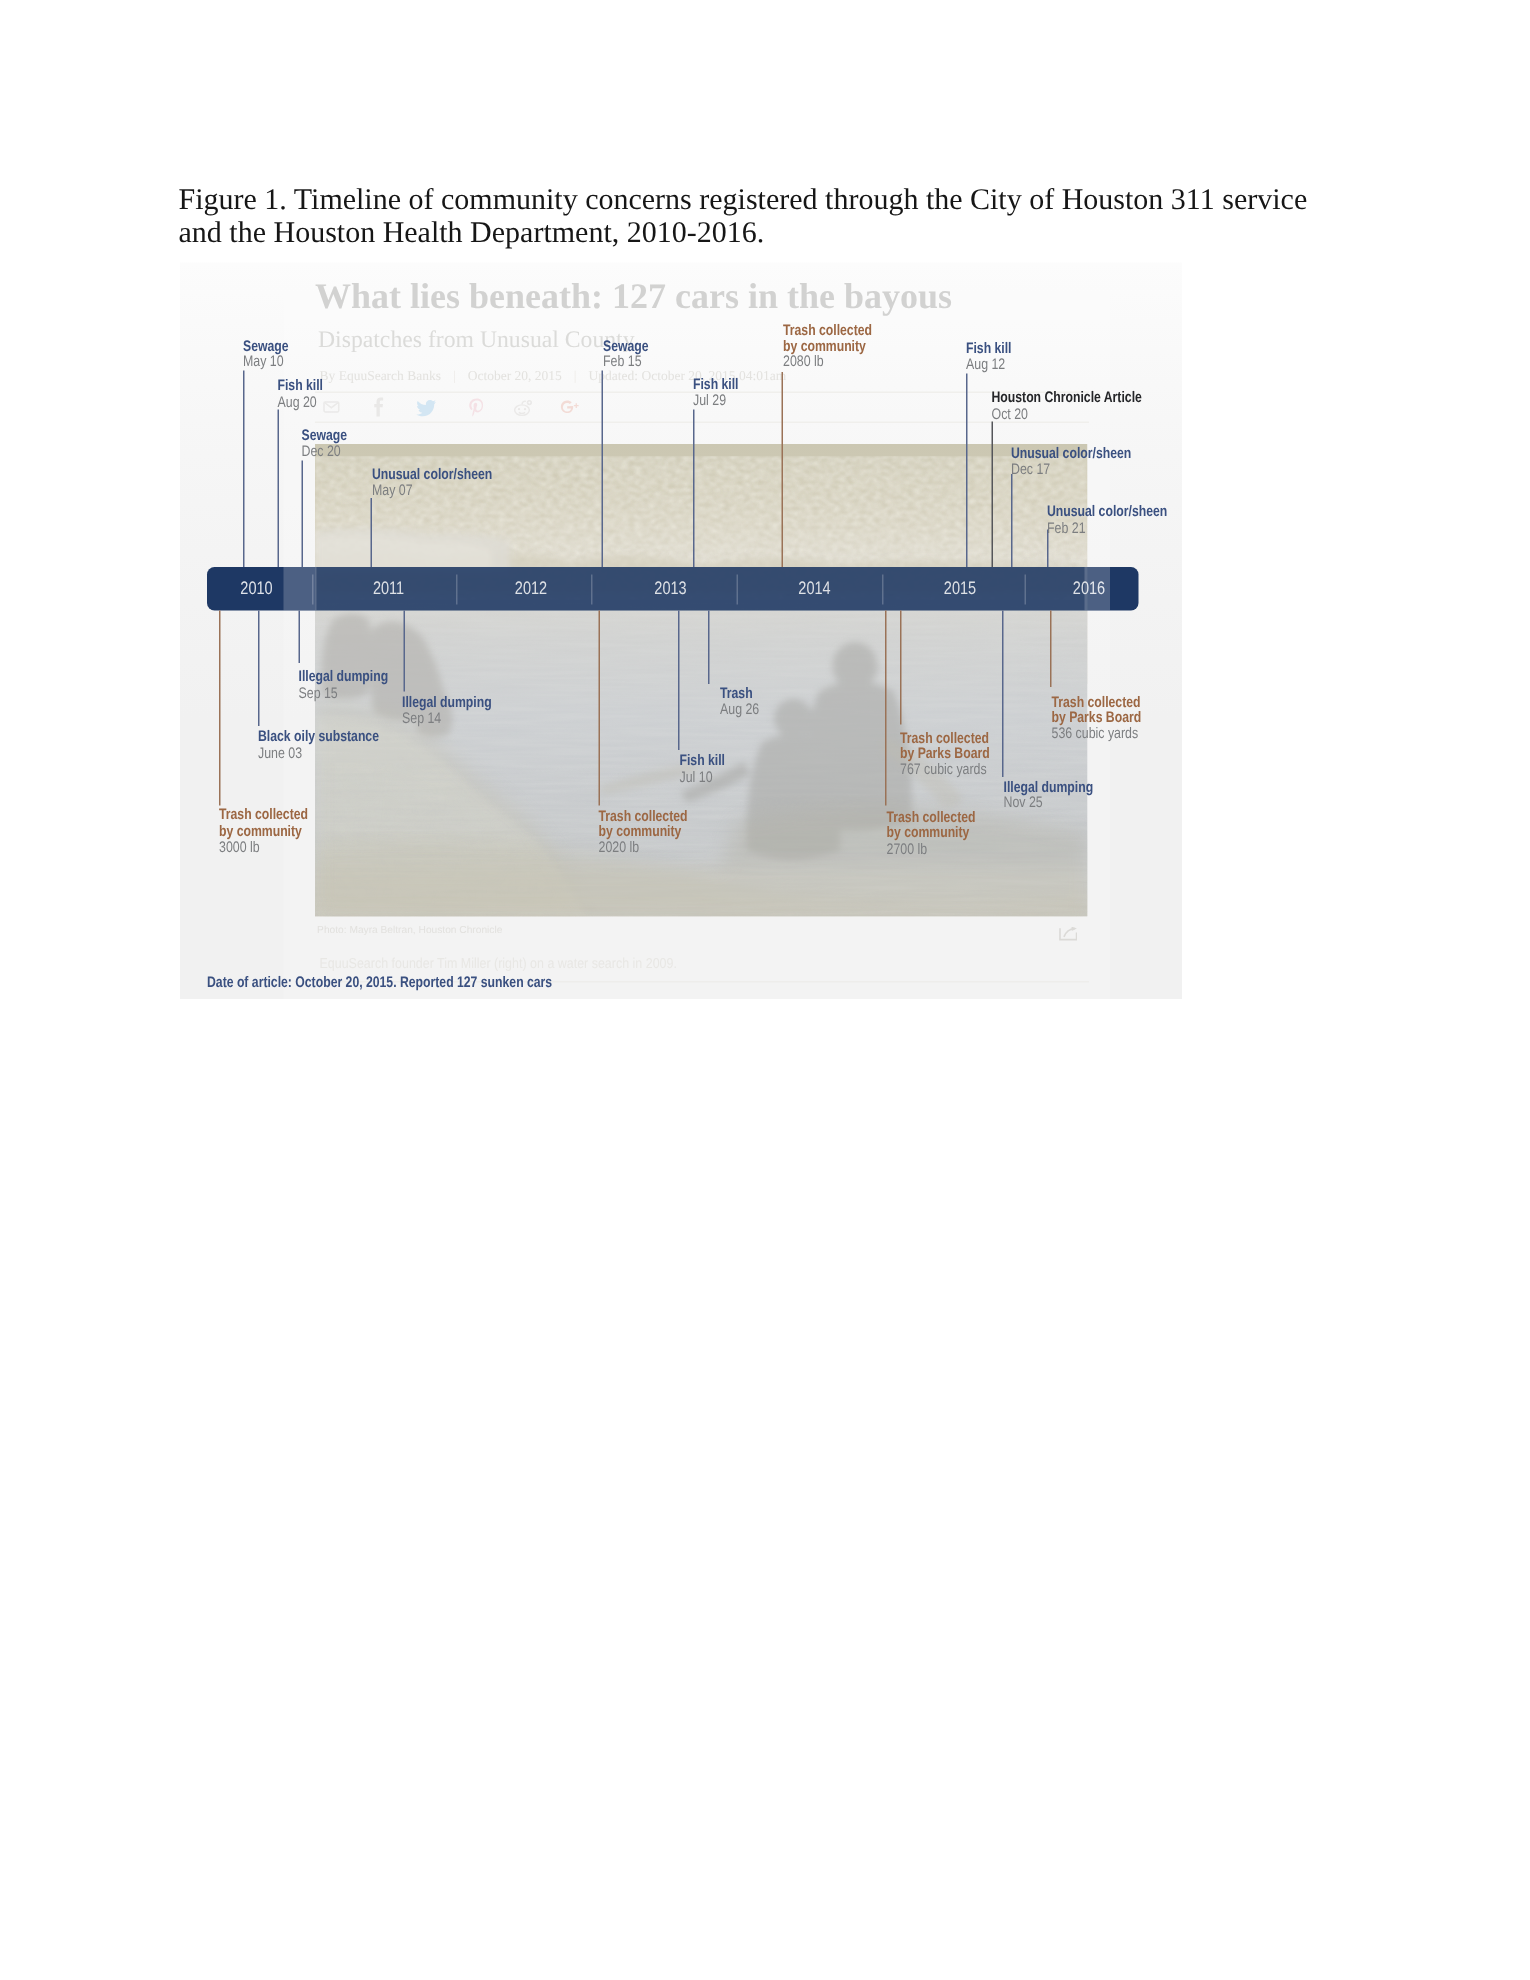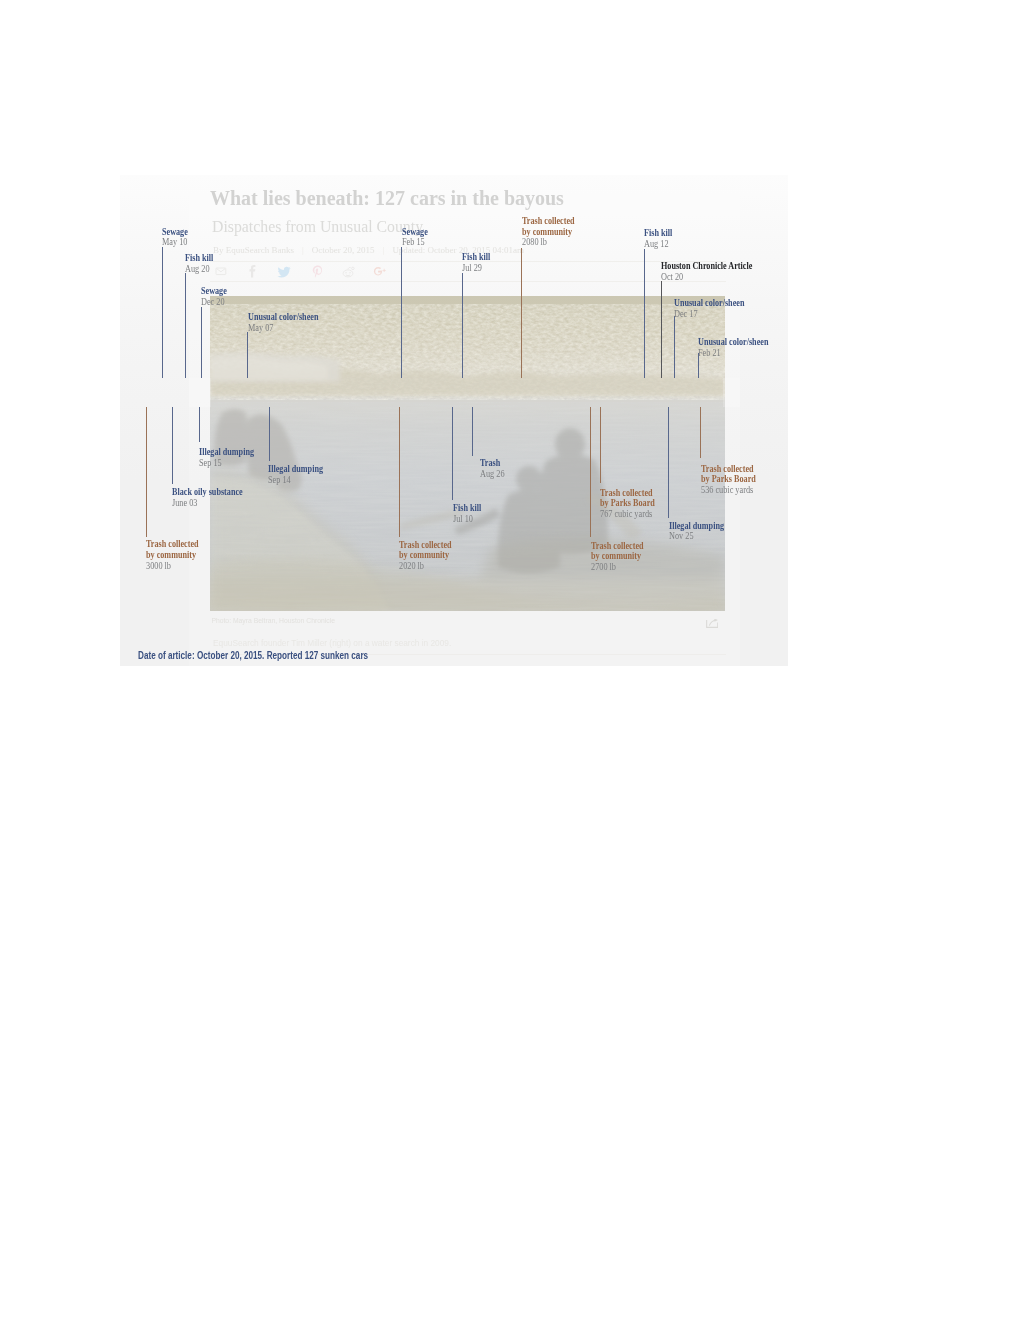"Figure 1. Timeline of community" div.caption { html: none -> <div>Figure 1. Timeline of community concerns registered through the City of Houston 311 service and the Houston Health Department, 2010-2016.</div> }
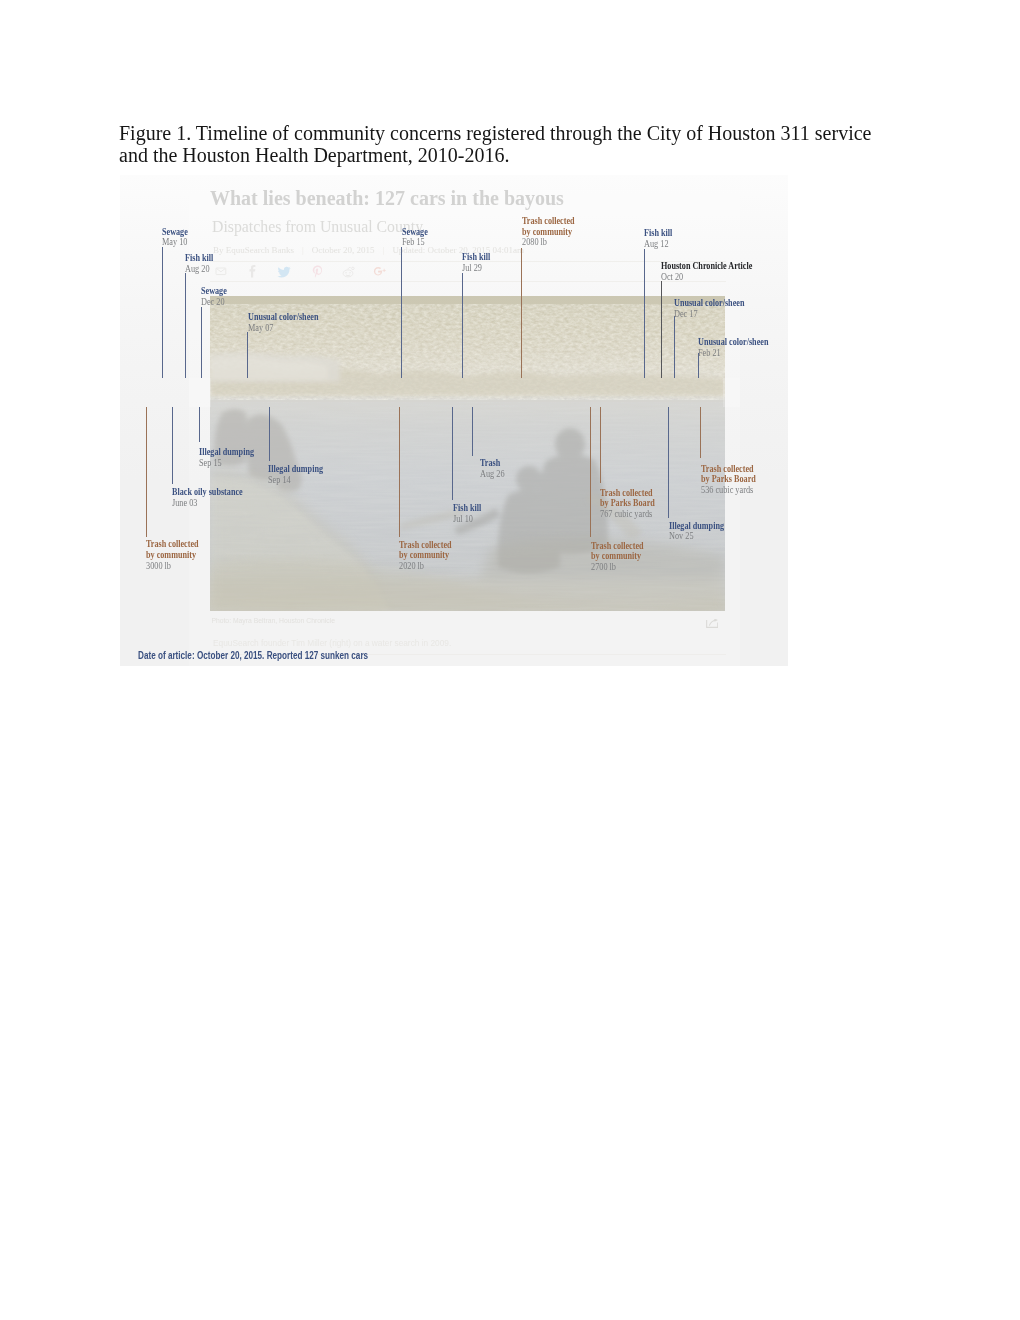"What lies beneath: 127 cars" .art-hl { font-size: 20px -> 24px }
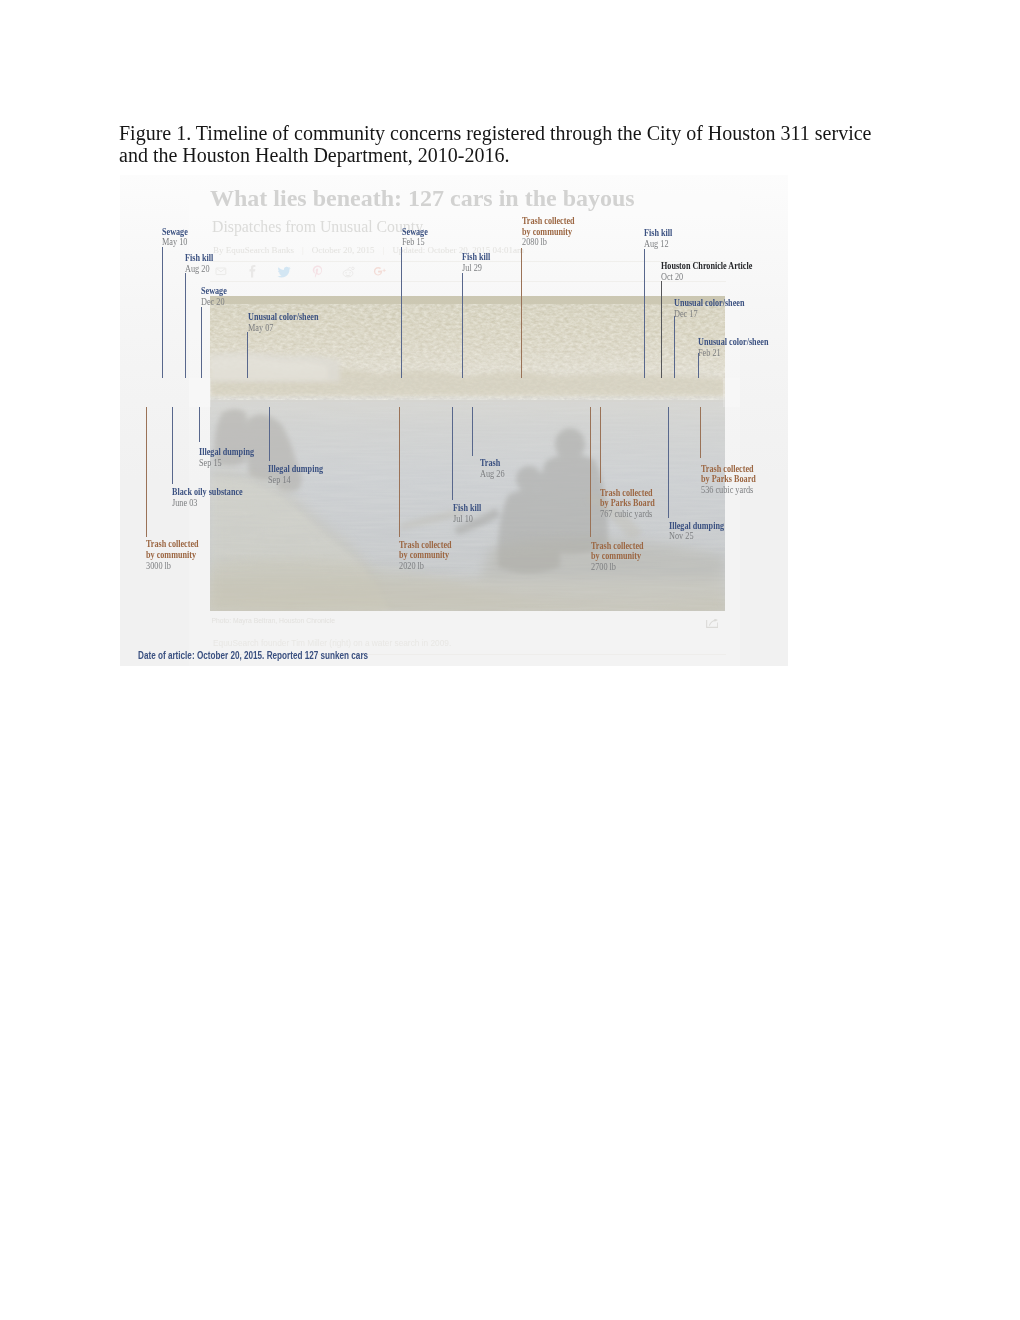"Trash collected" .lbl { font-family: Liberation Serif, serif -> Liberation Sans, sans-serif }
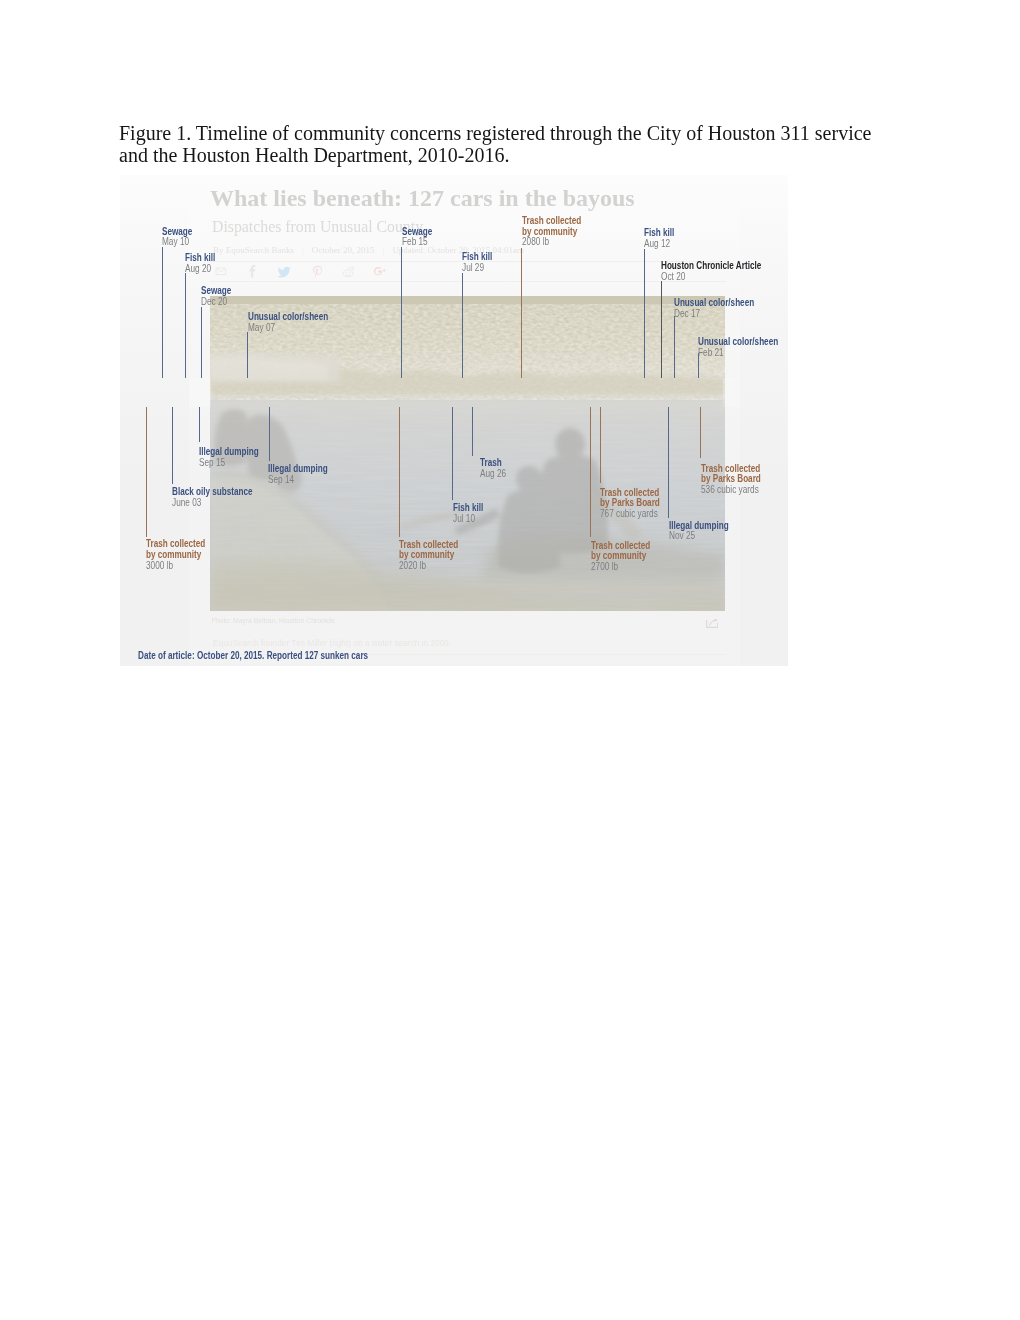"2010" div.bar { html: none -> <div> <div>2010</div> <div>2011</div> <div>2012</div> <div>2013</div> <div>2014</div> <div>2015</div> <div>2016</div> <div></div> <div></div> <div></div> <div></div> <div></div> <div></div> </div> }
